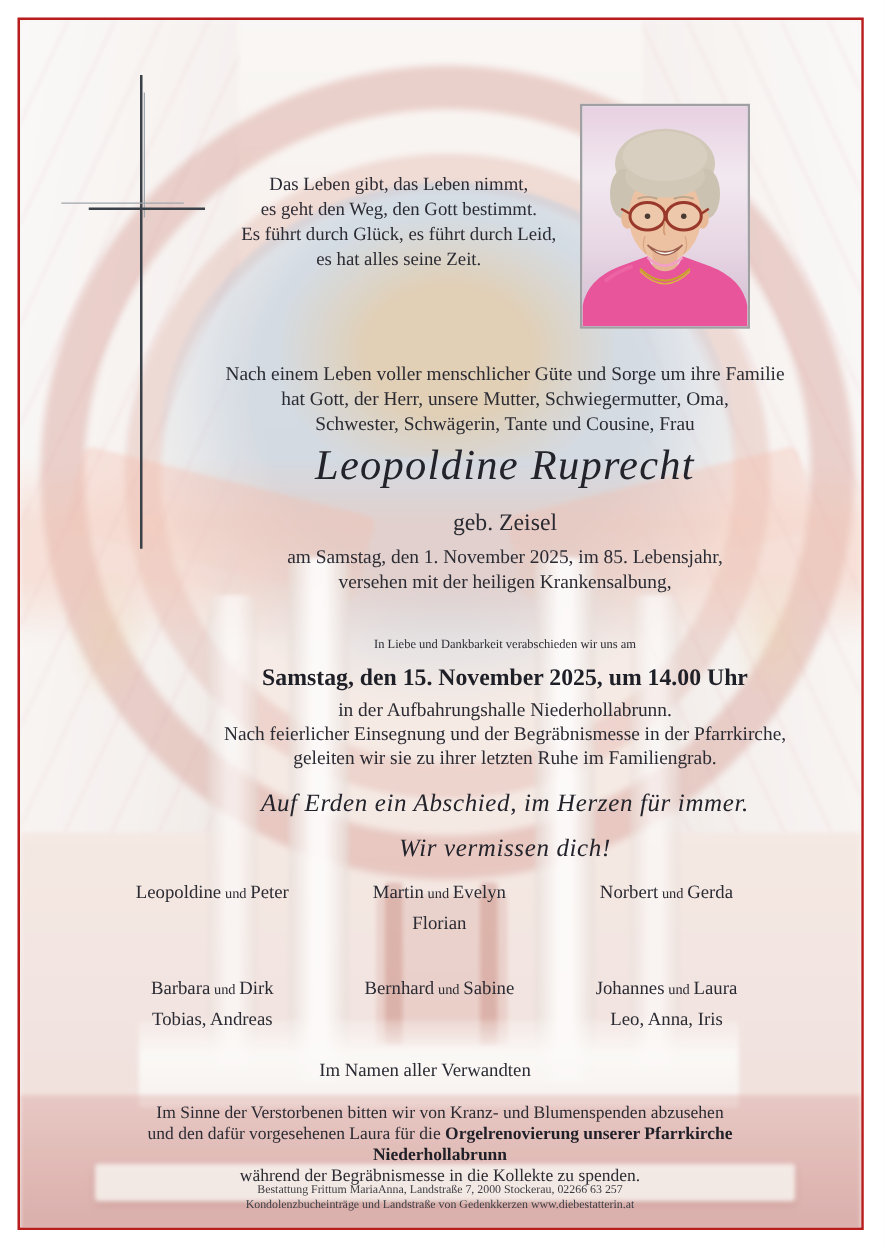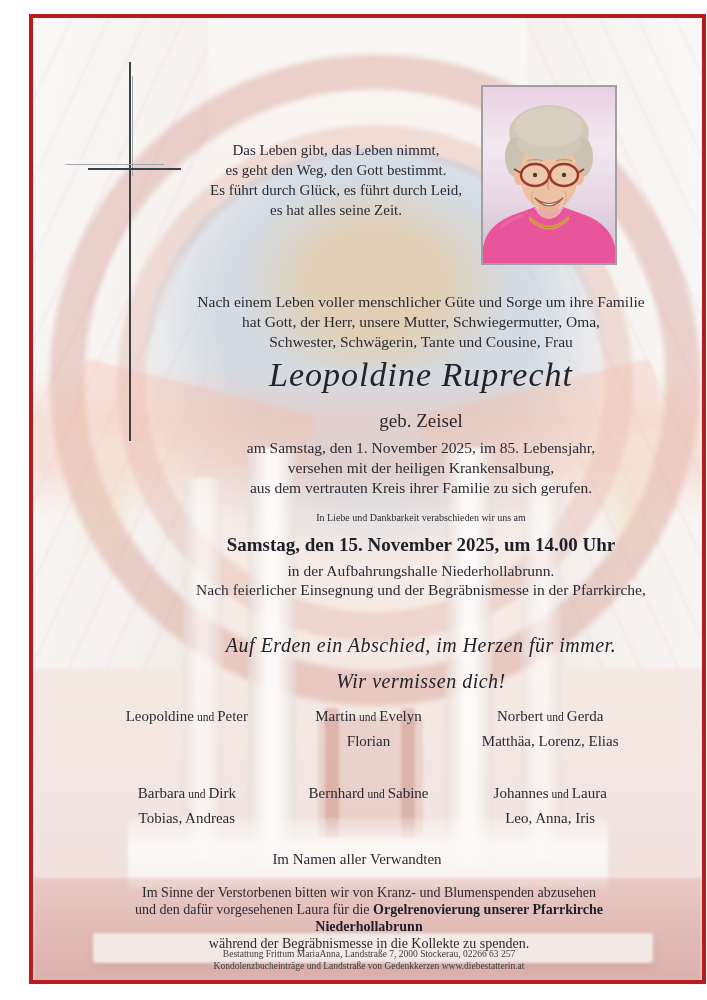"Das Leben gibt, das Leben" .card { border: 4px solid #b91c1c -> 2px solid #b91c1c; margin-left: 15px -> none }
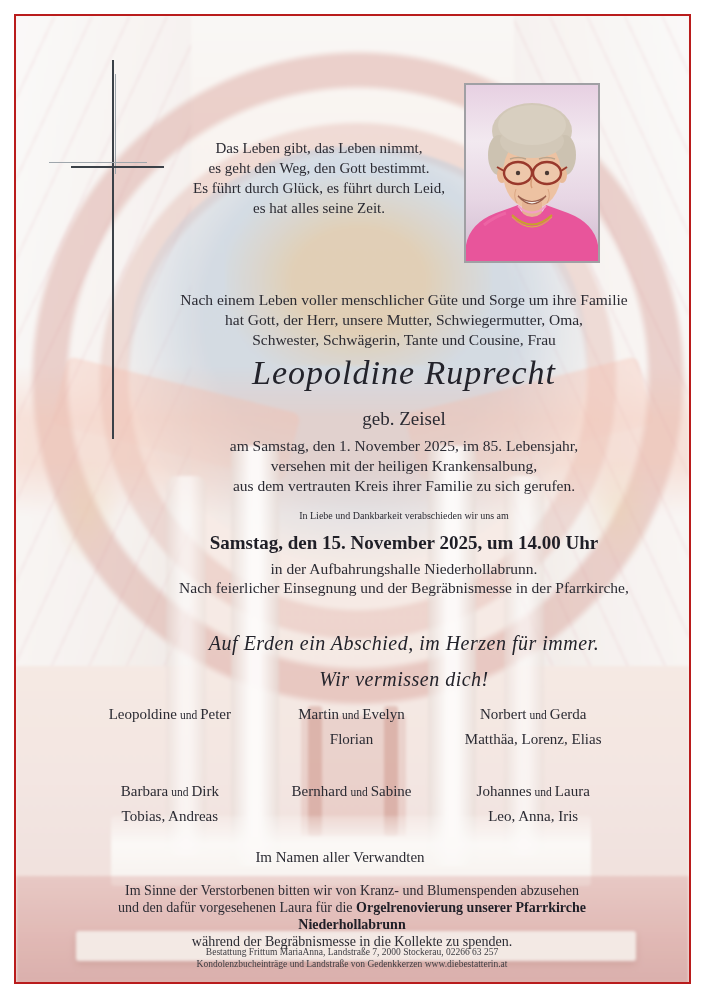"aus dem vertrauten Kreis ihrer" div { html: <div>aus dem vertrauten Kreis ihrer Familie zu sich gerufen.</div> -> none }
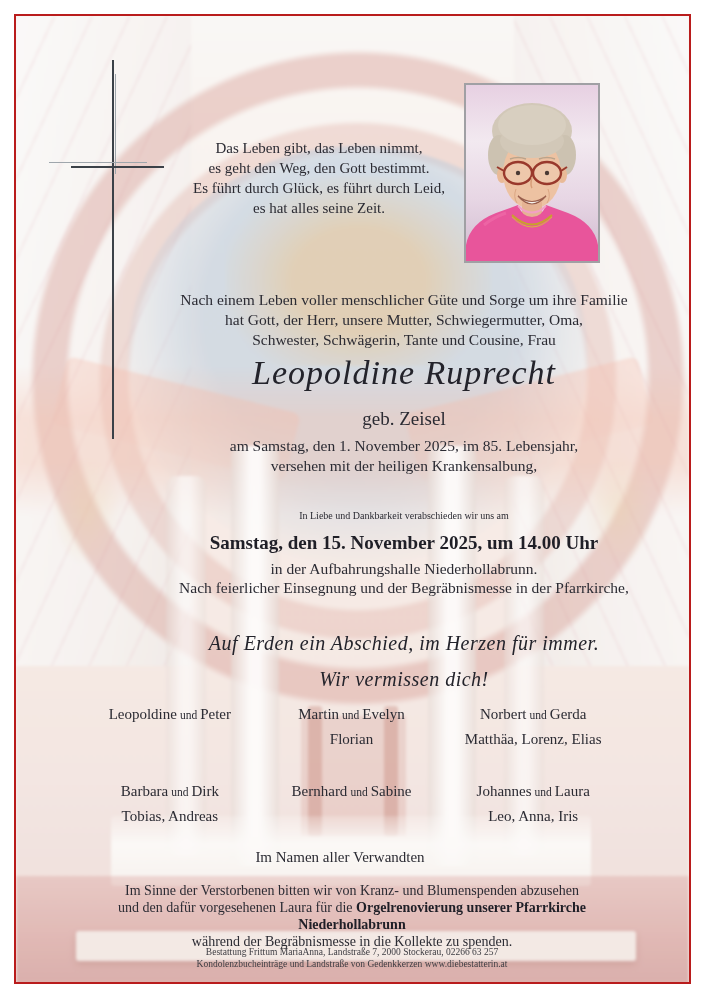"geleiten wir sie zu ihrer" div { html: none -> <div>geleiten wir sie zu ihrer letzten Ruhe im Familiengrab.</div> }
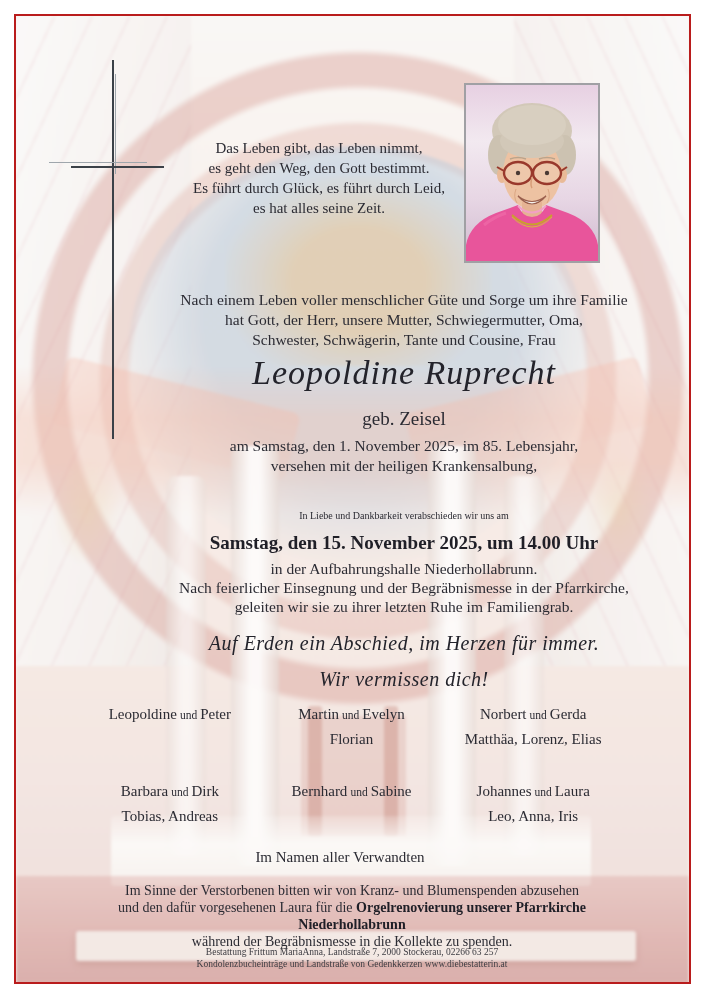"Matthäa, Lorenz, Elias" div.fam-children { html: <div>Matthäa, Lorenz, Elias</div> -> none }
